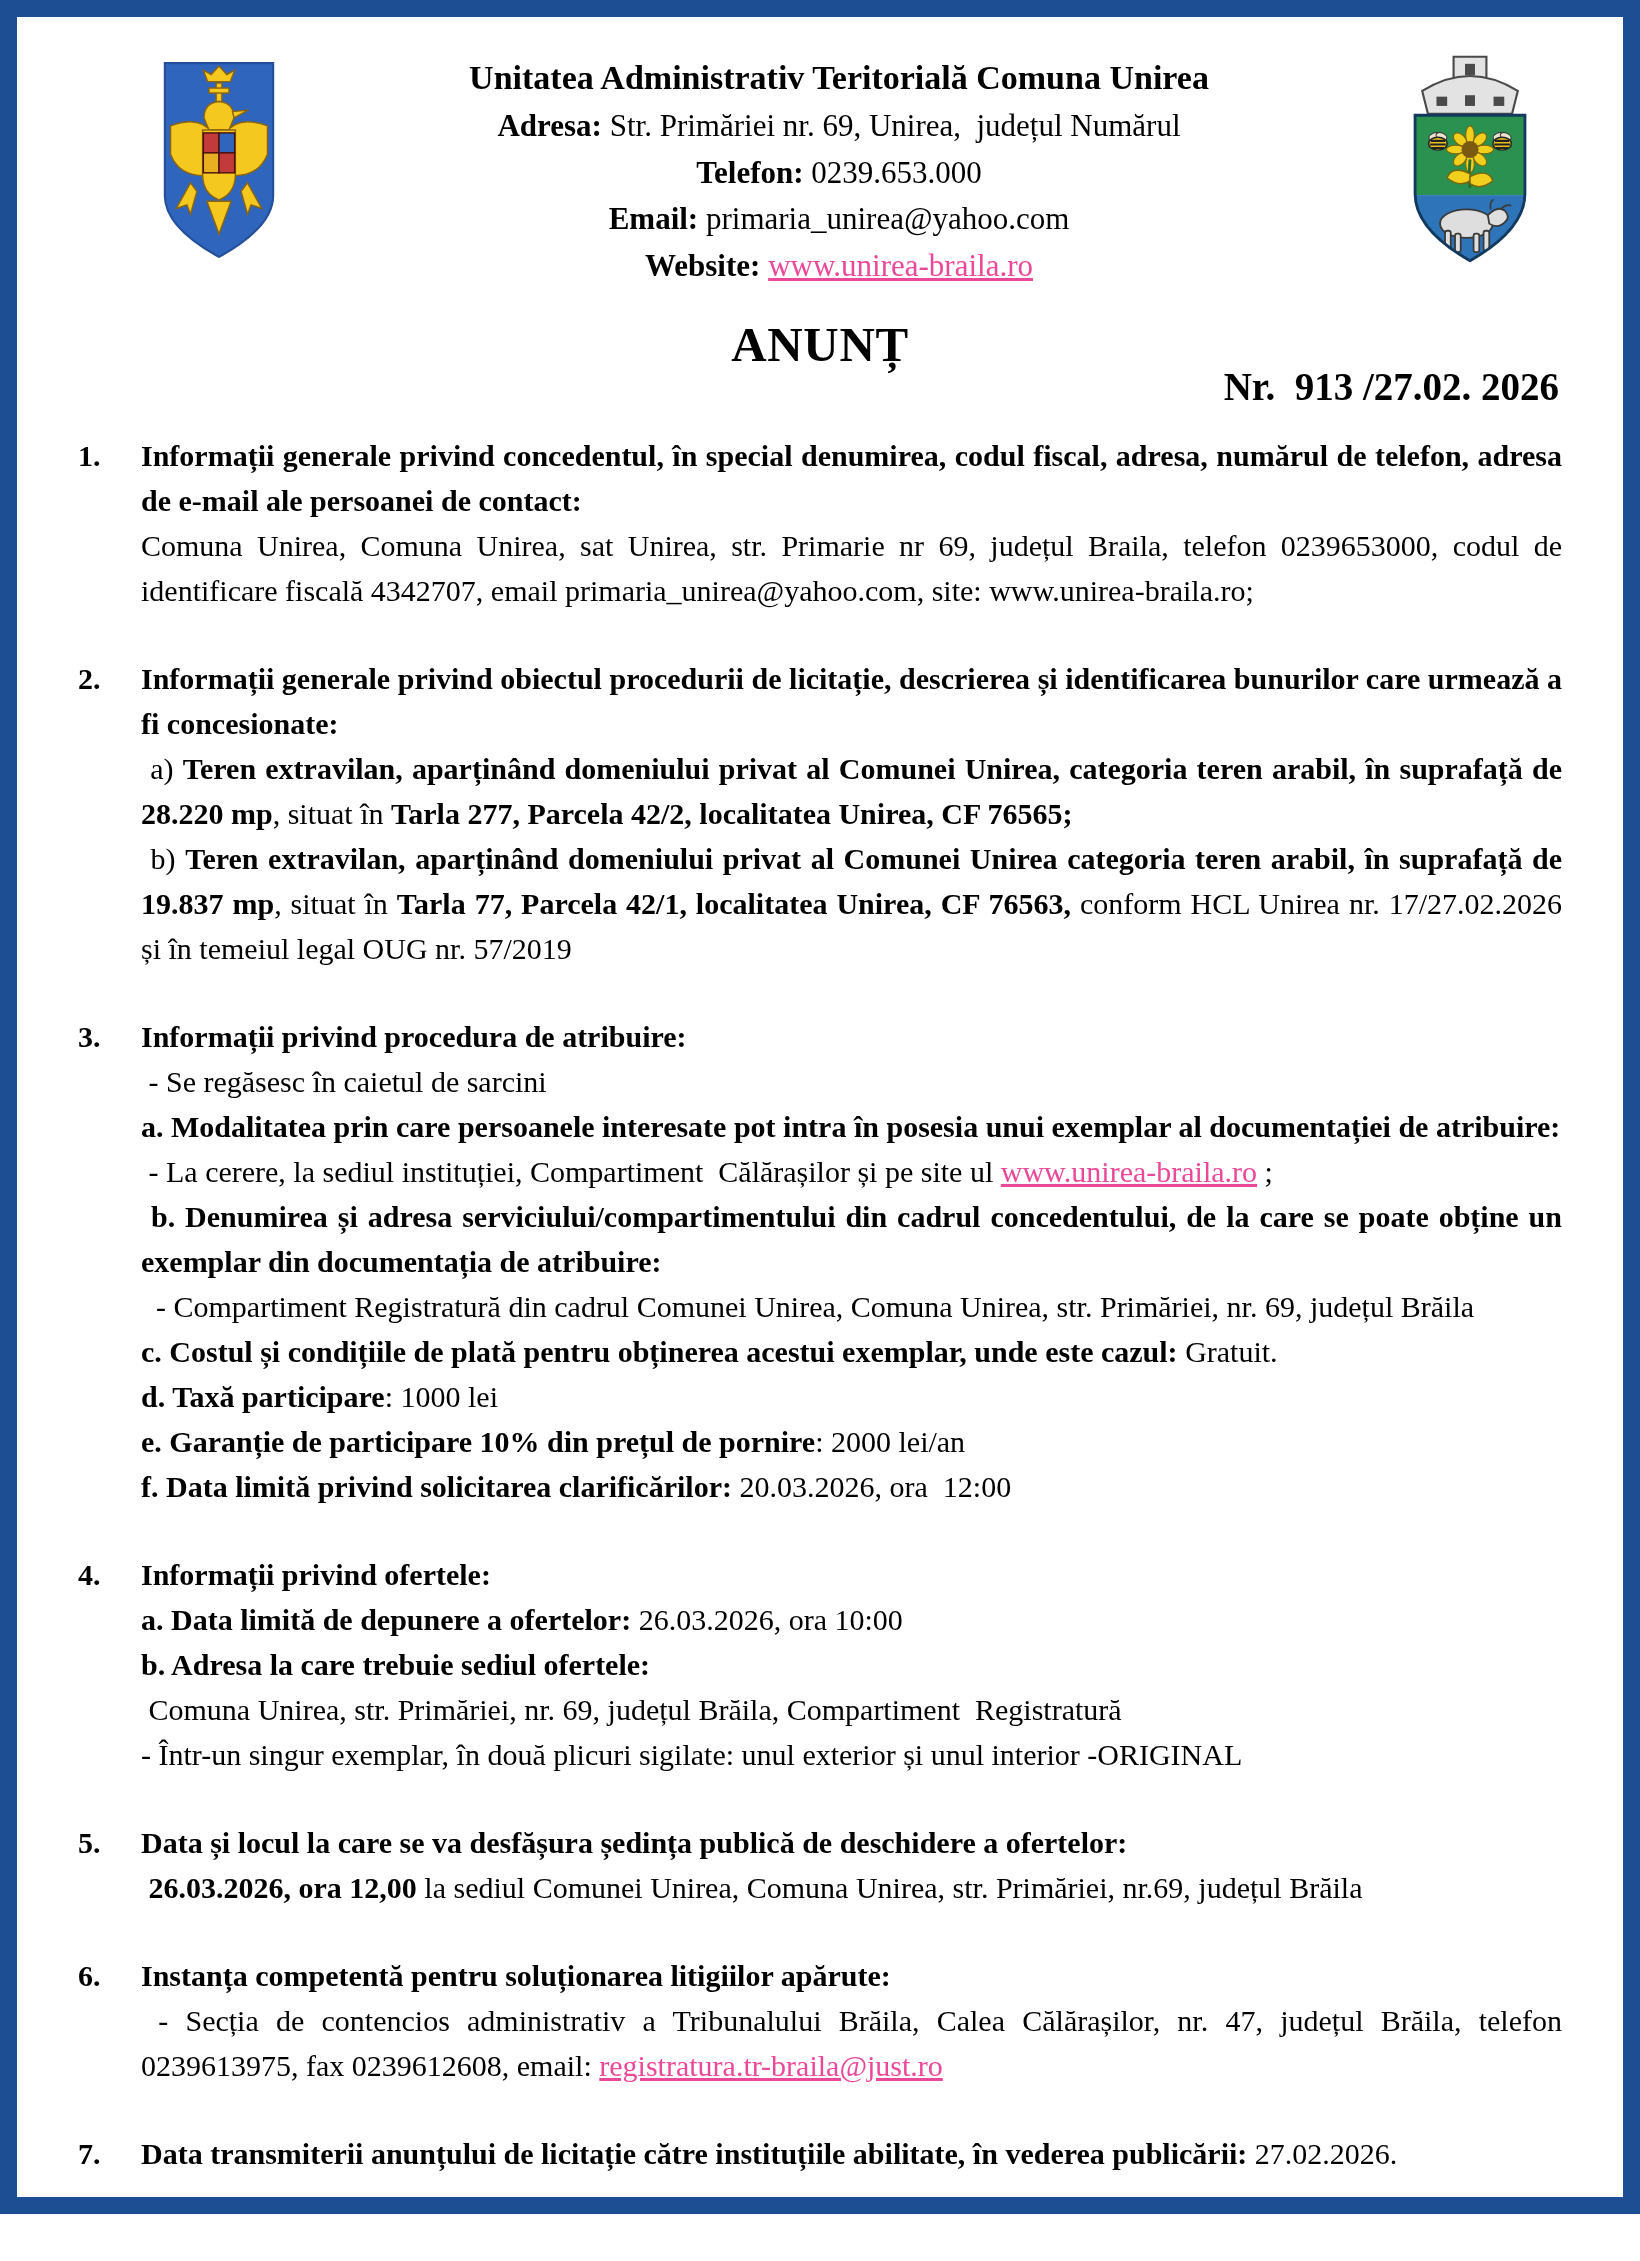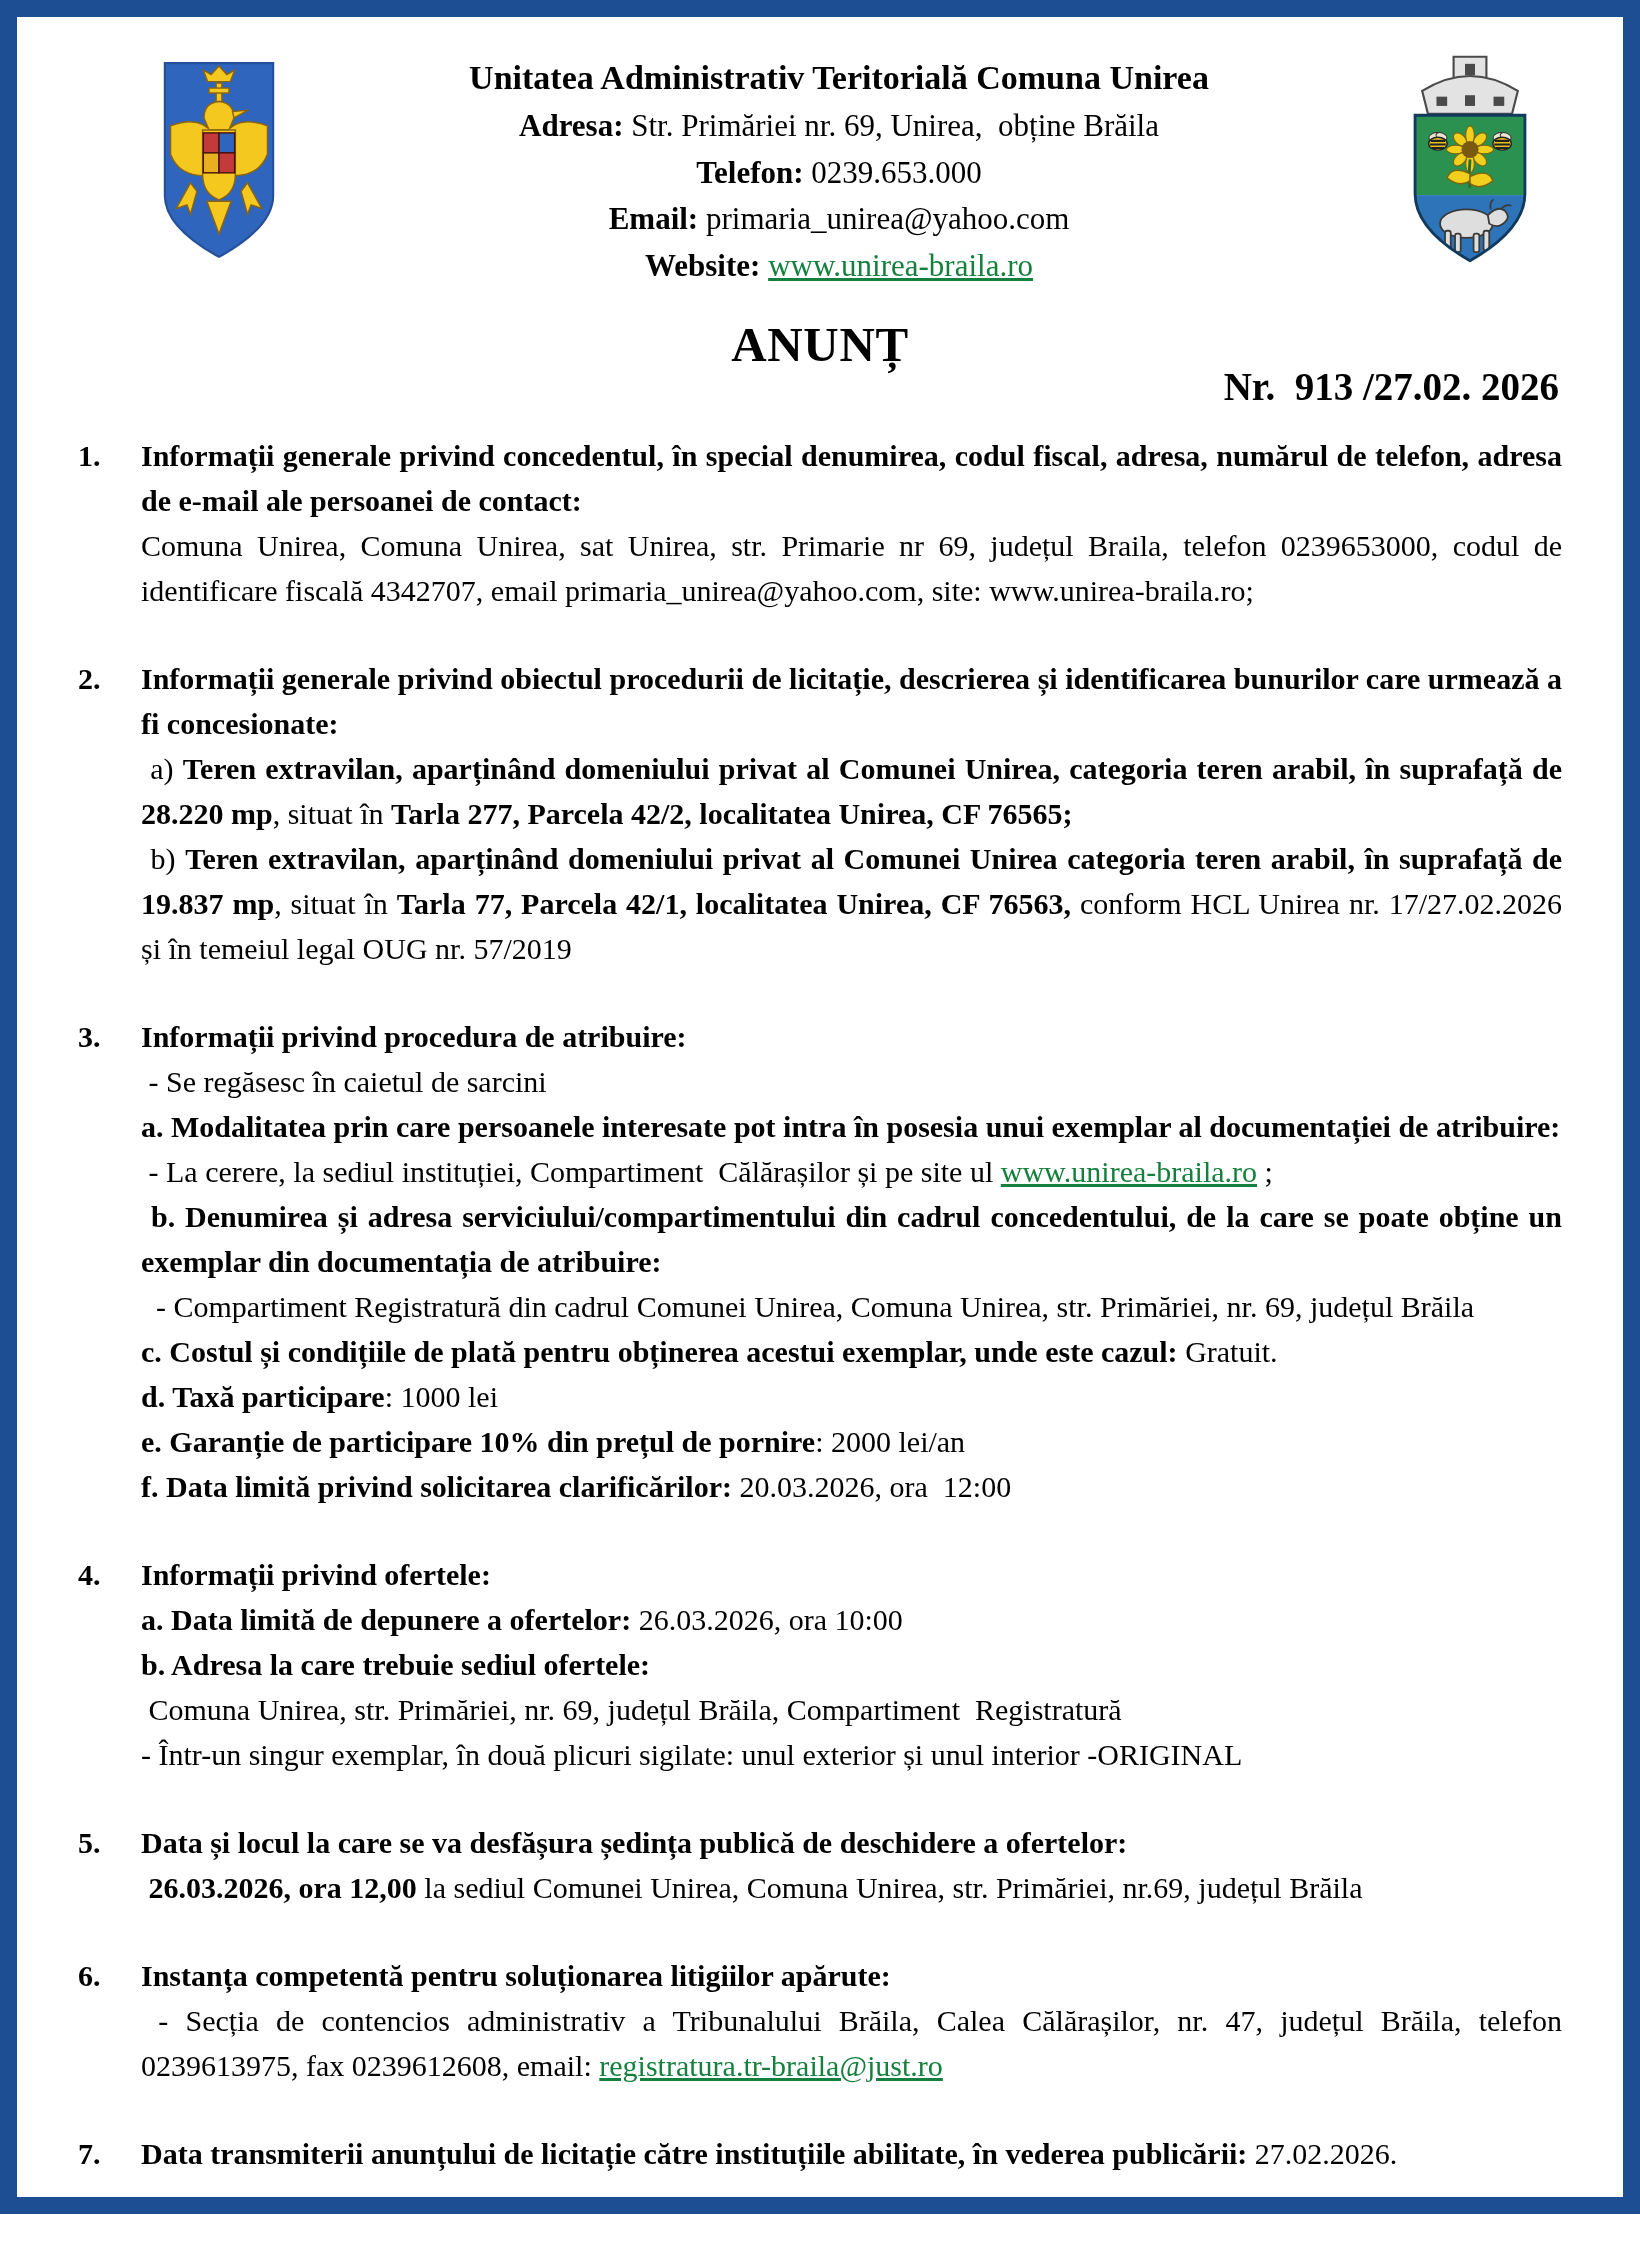"Str. Primăriei nr. 69, Unirea," span { text: obține Brăila -> județul Numărul }
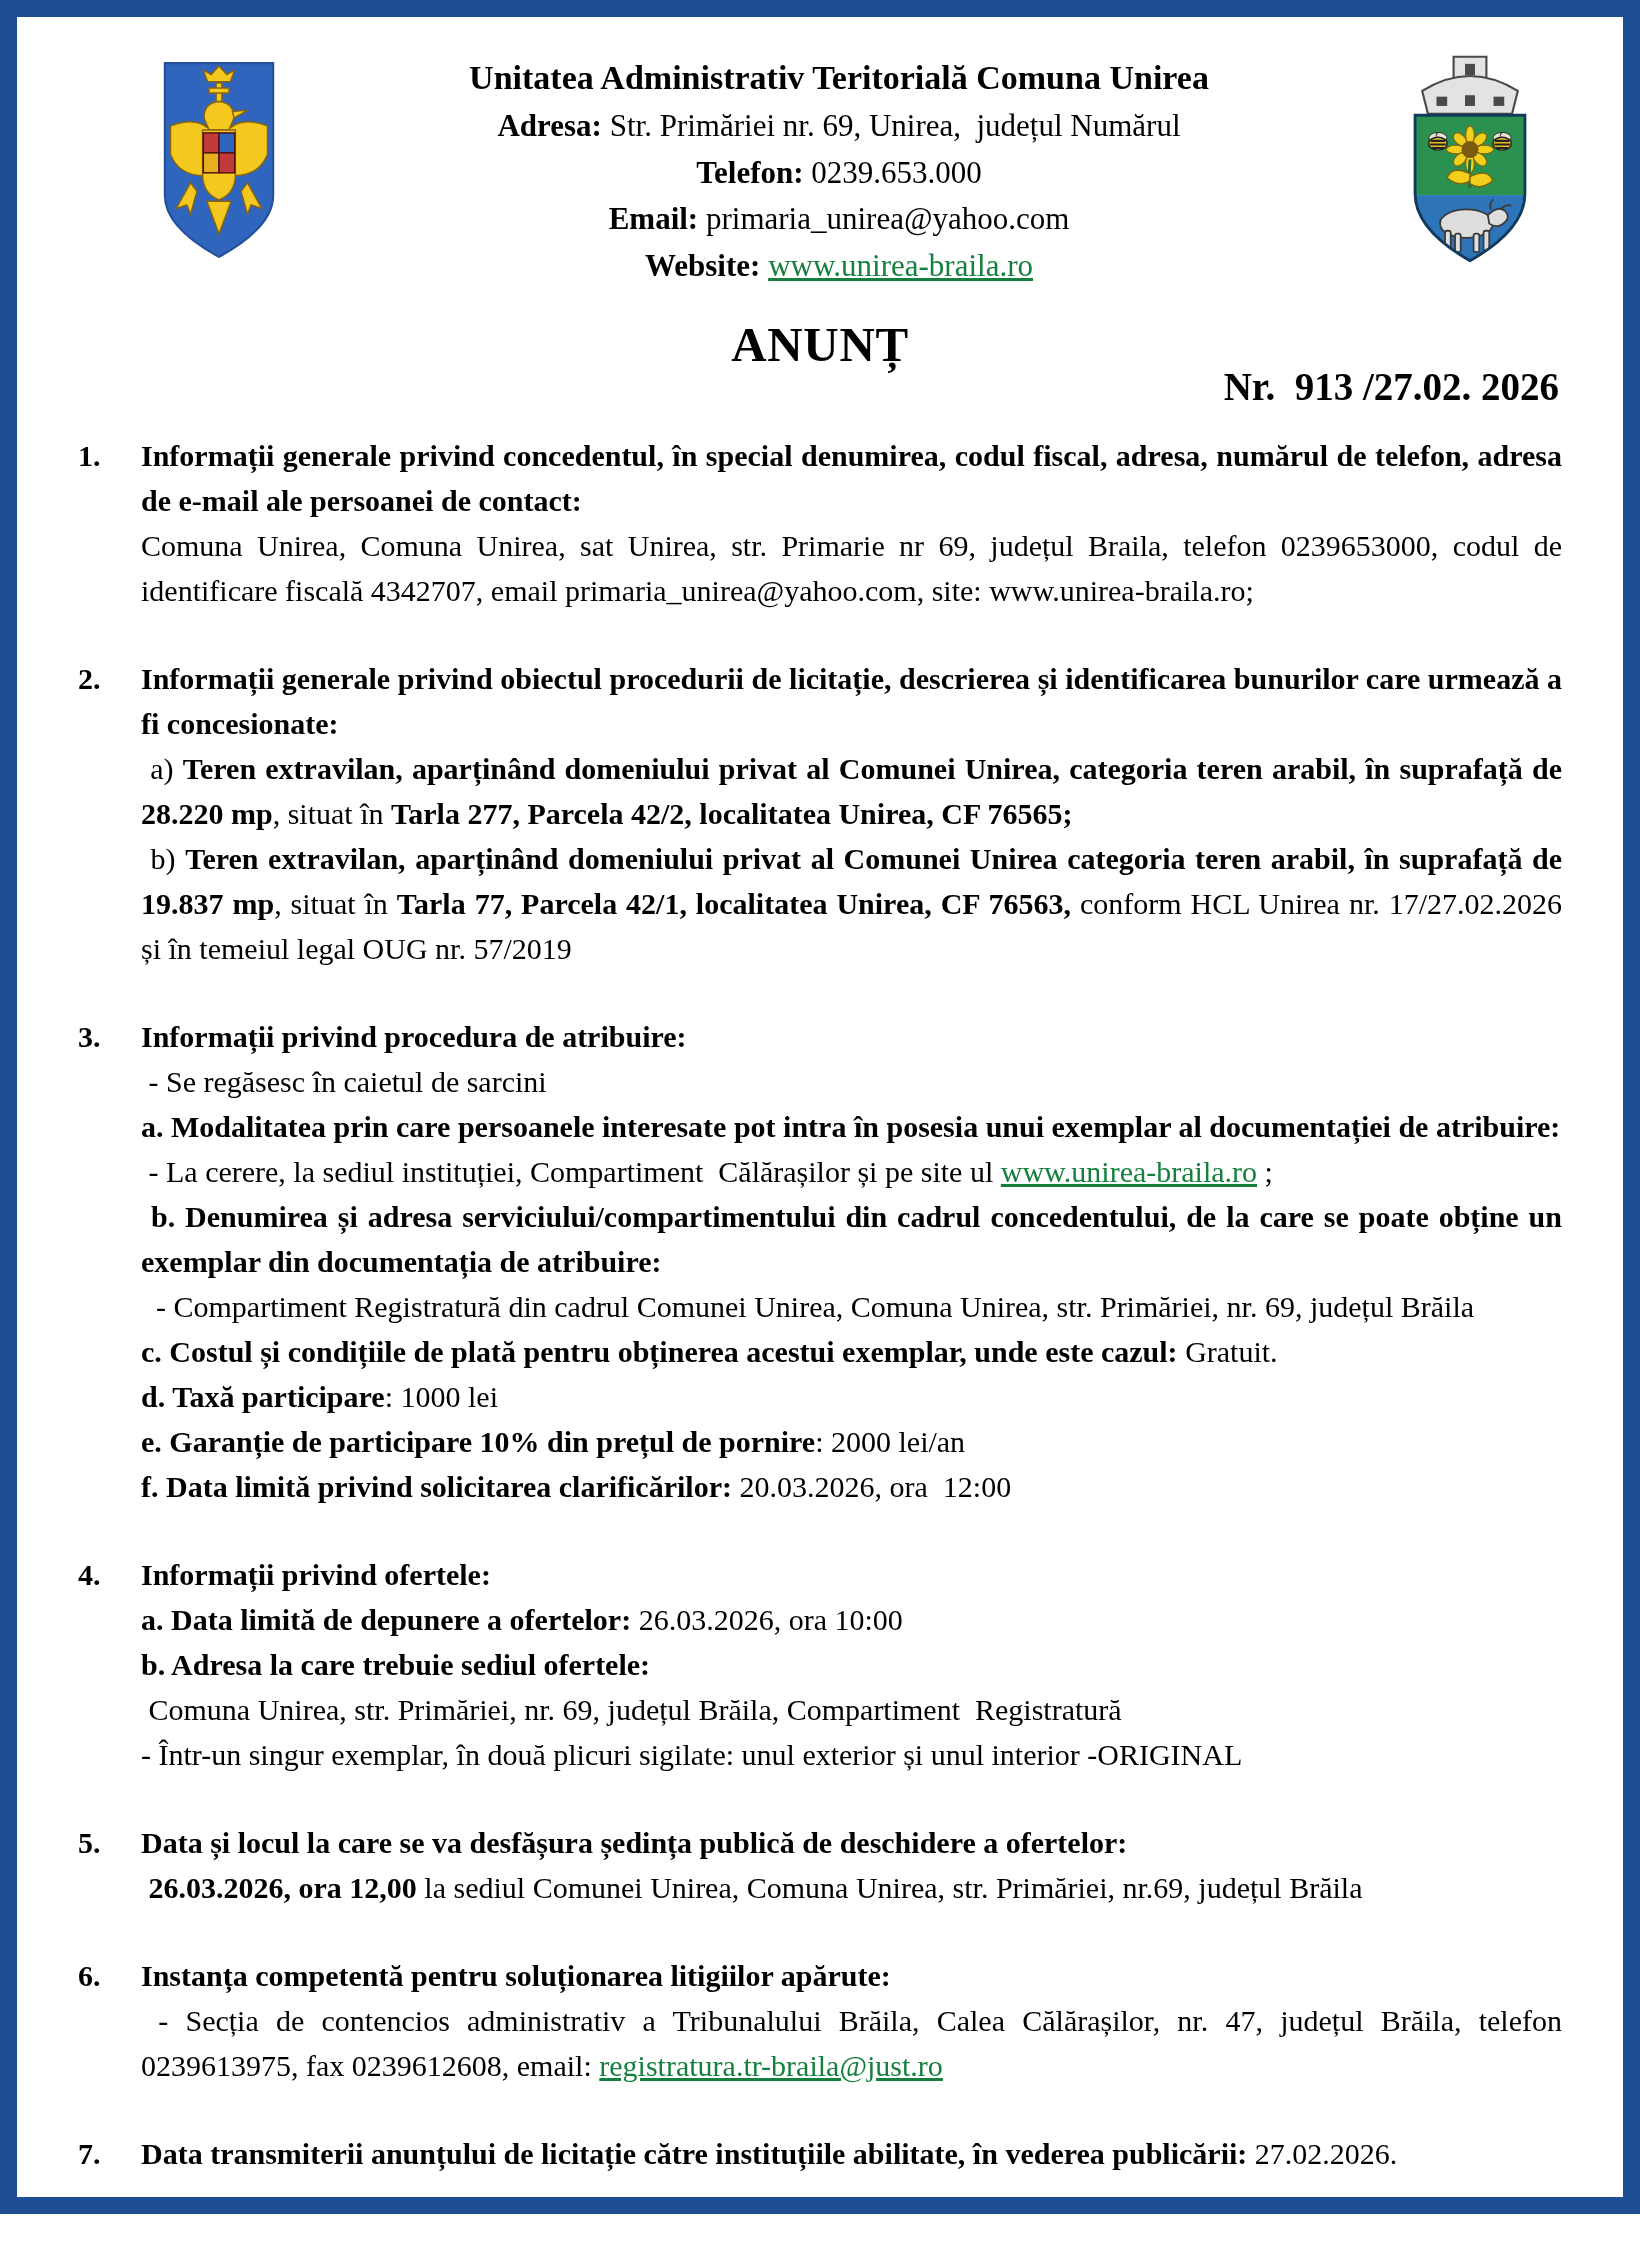"www.unirea-braila.ro" a.link { color: #15803d -> #ec4899 }
